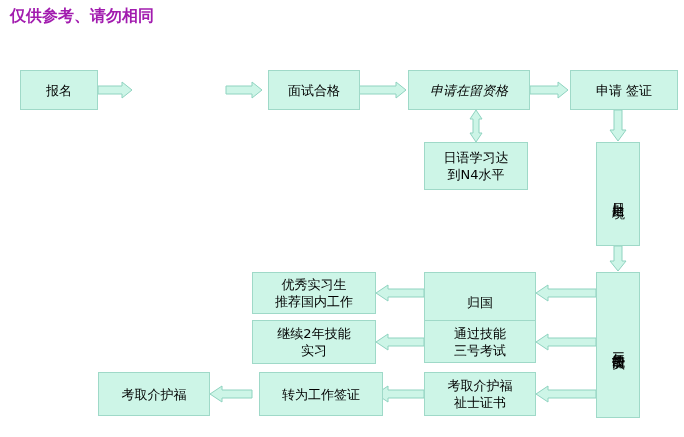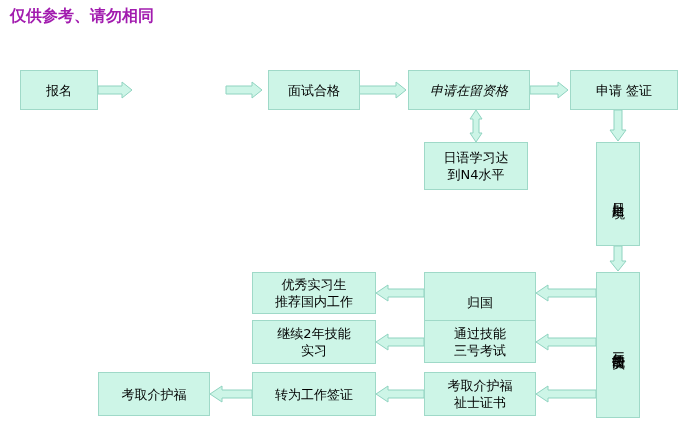"转为工作签证" div.node { left: 252px -> 259px }
